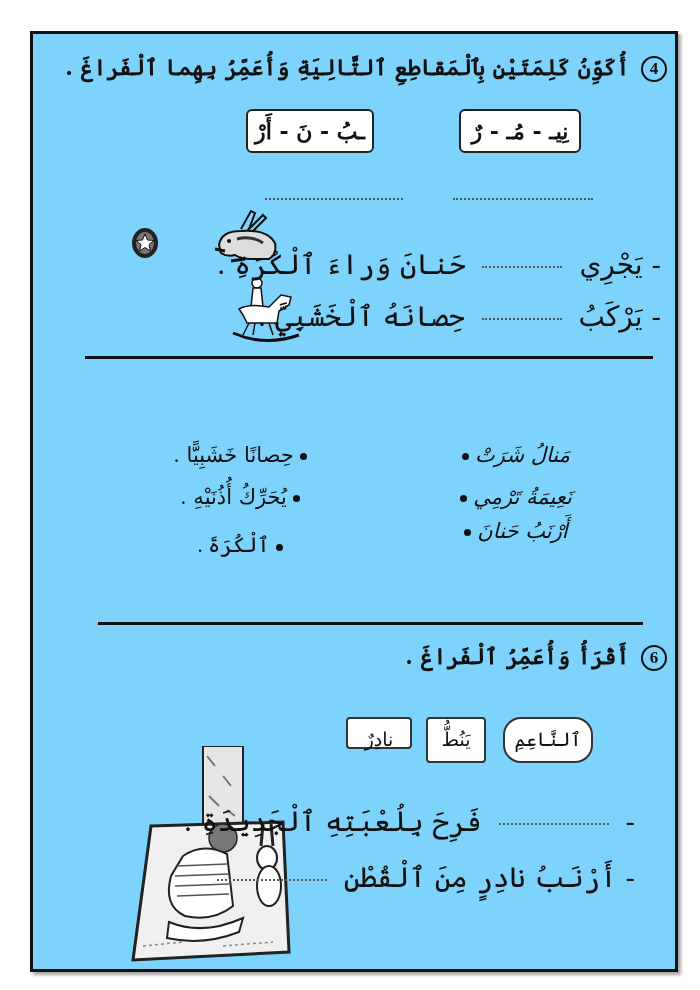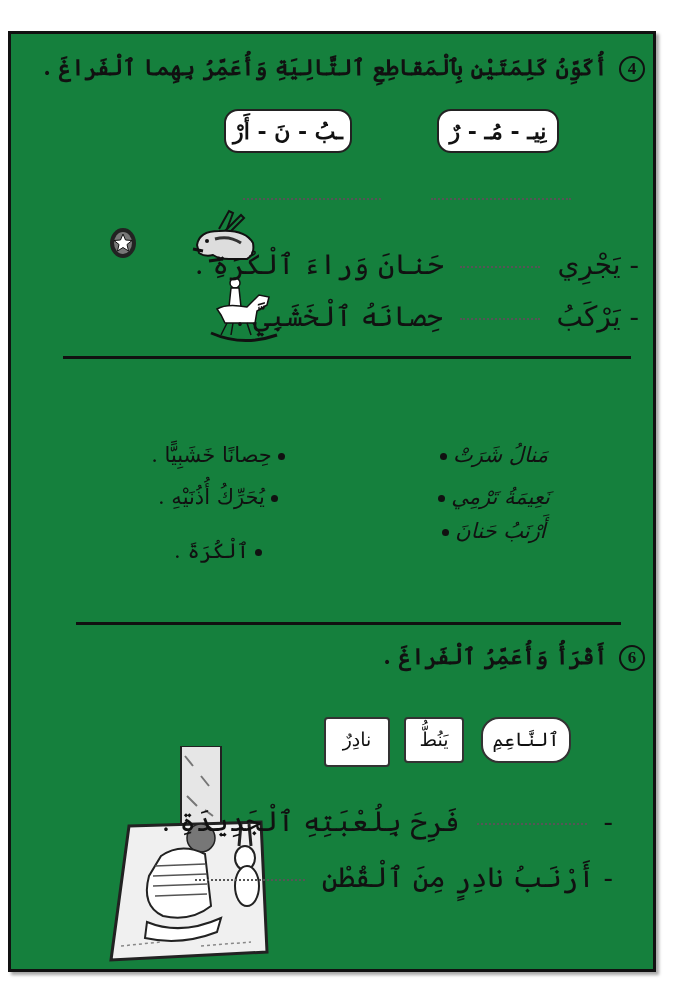"4 أُكَوِّنُ كَلِمَتَيْنِ بِٱلْمَقاطِعِ" .frame { background: #15803d -> #7dd3fc; left: 8px -> 30px }
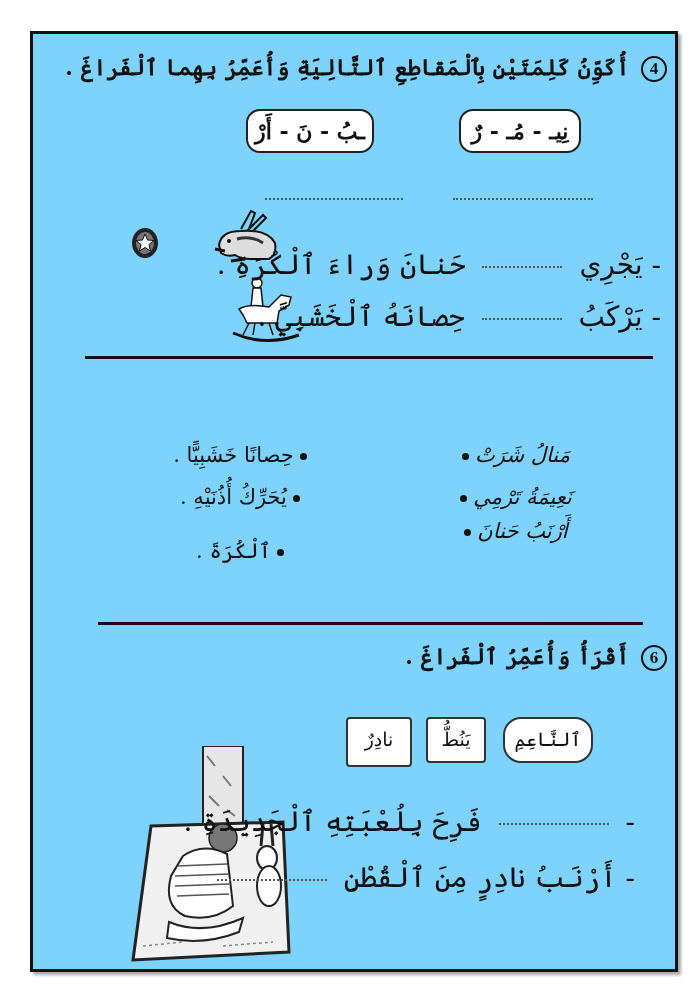"ـبُ - نَ - أَرْ" .syll-box { border-radius: 14px -> 6px }
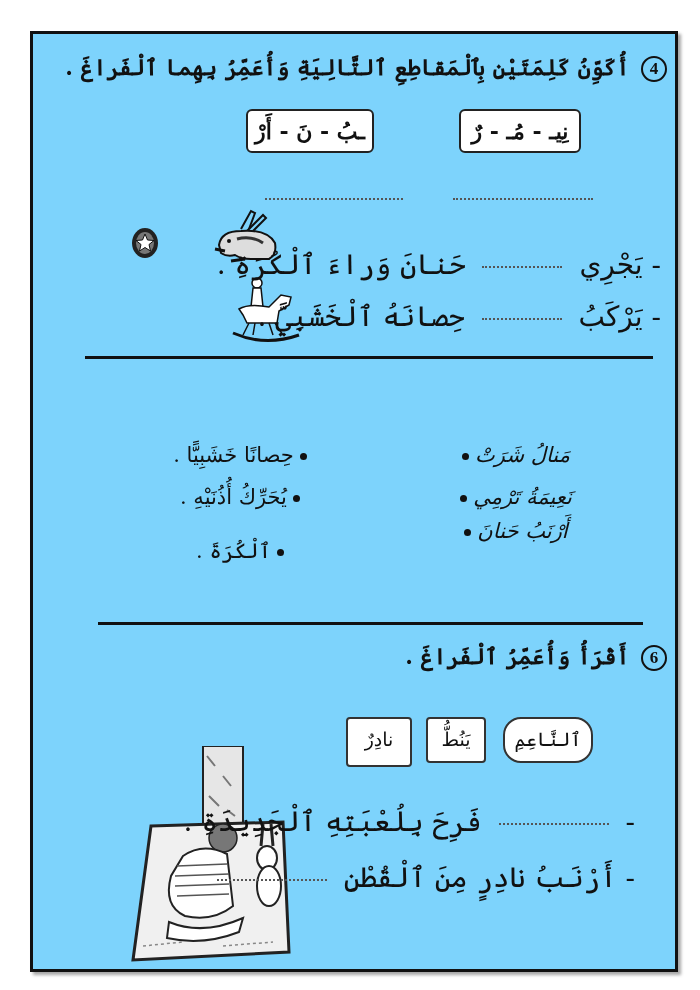"ٱلْكُرَةَ ." div.match { font-family: none -> Liberation Serif, serif; margin-top: 20px -> 14px }
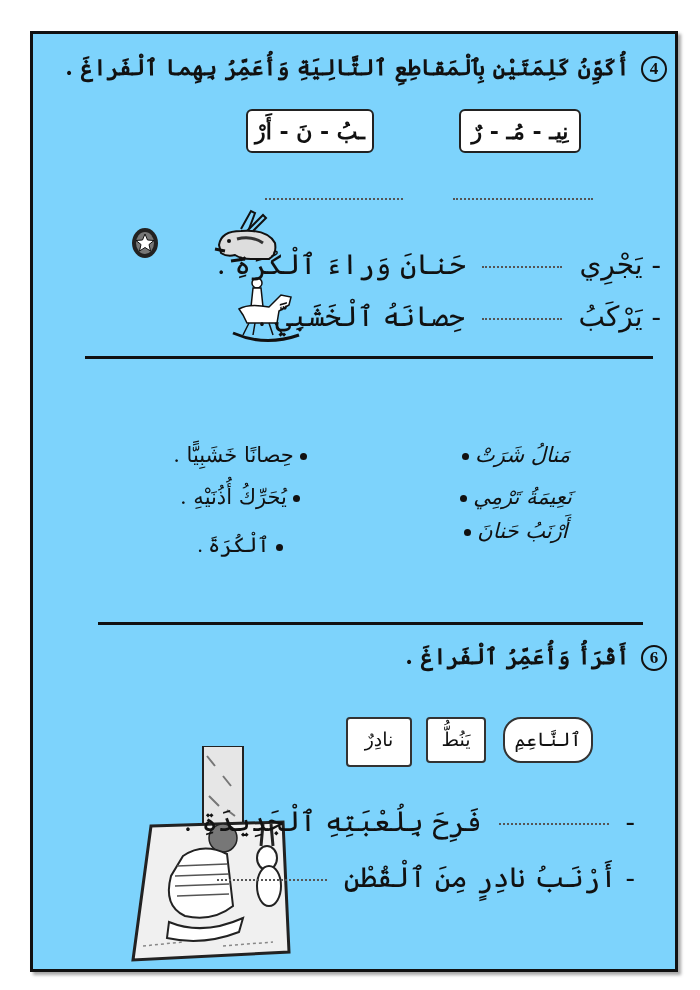"نادِرٌ" div.word-box { height: 50px -> 32px }
